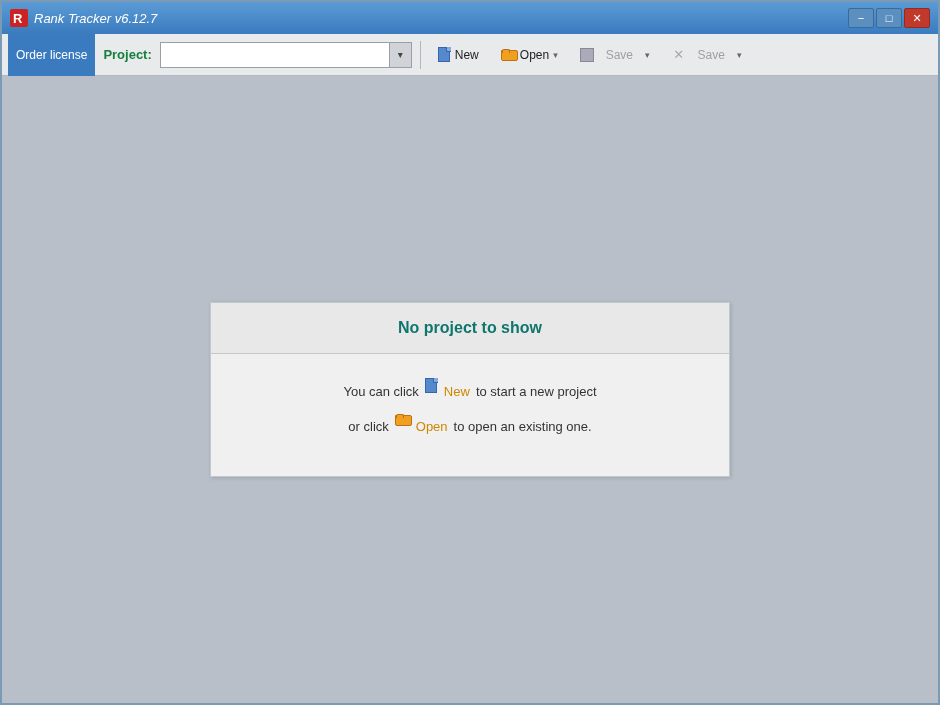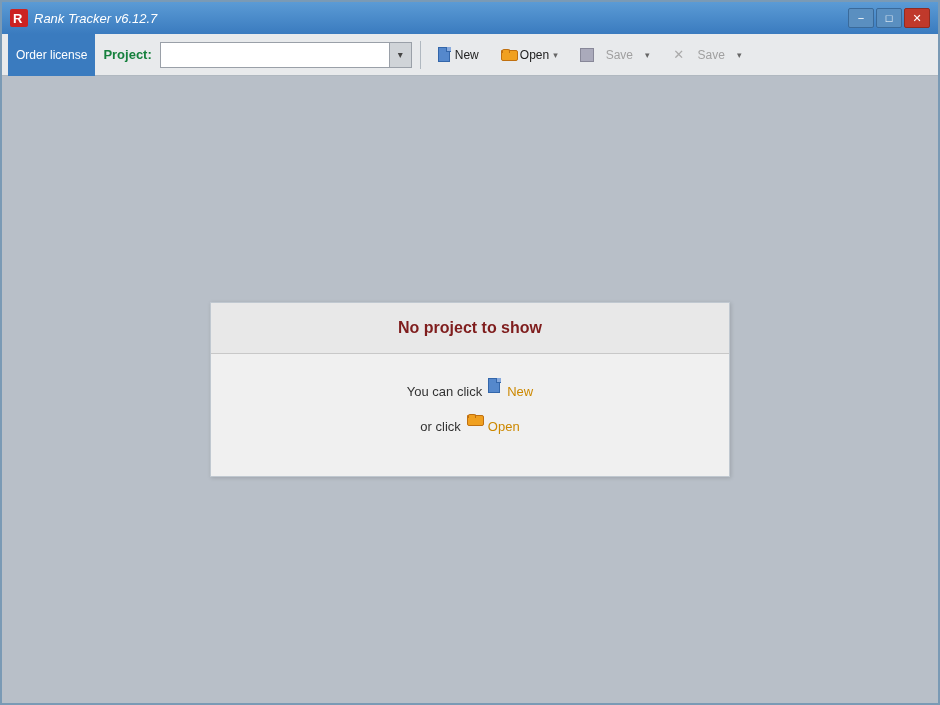"No project to show" .no-project-title { color: #7f1d1d -> #0f766e }
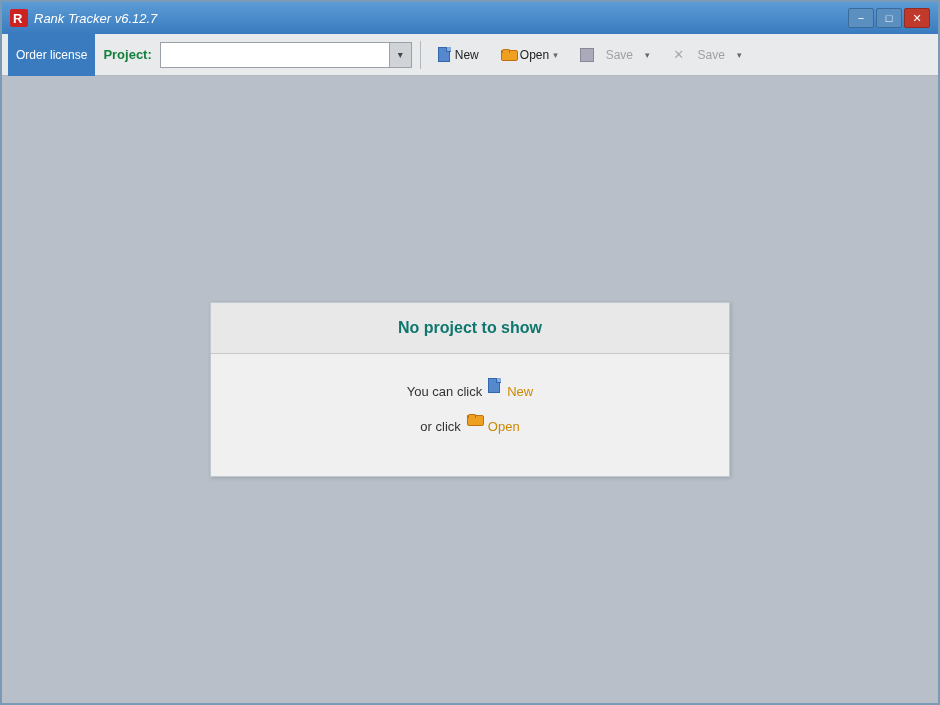"to start a new project" span { html: none -> <span>to start a new project</span> }
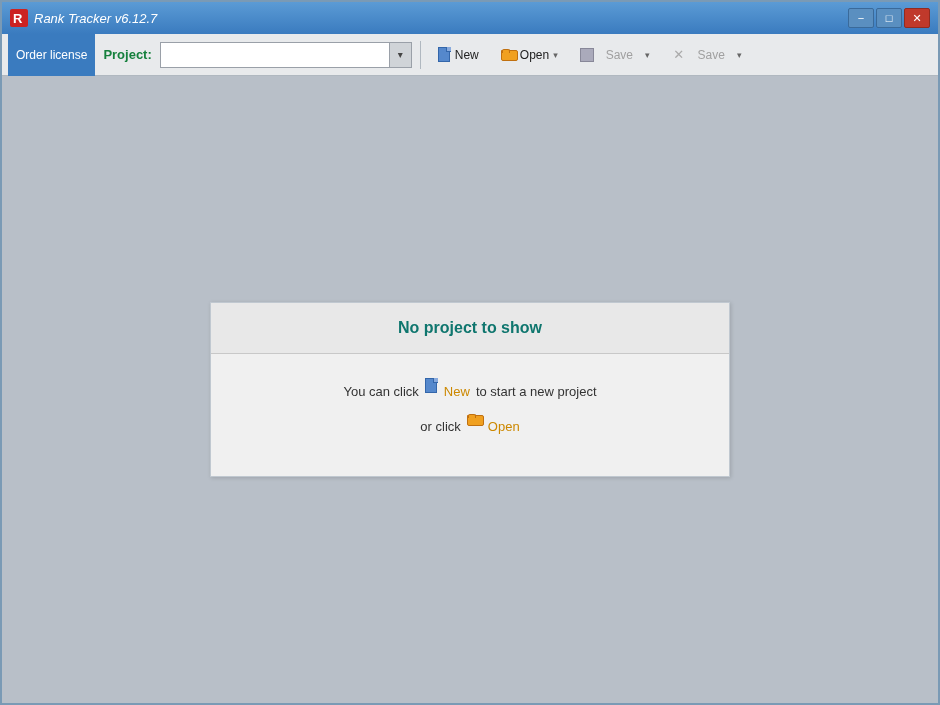"to open an existing one." span { html: none -> <span>to open an existing one.</span> }
